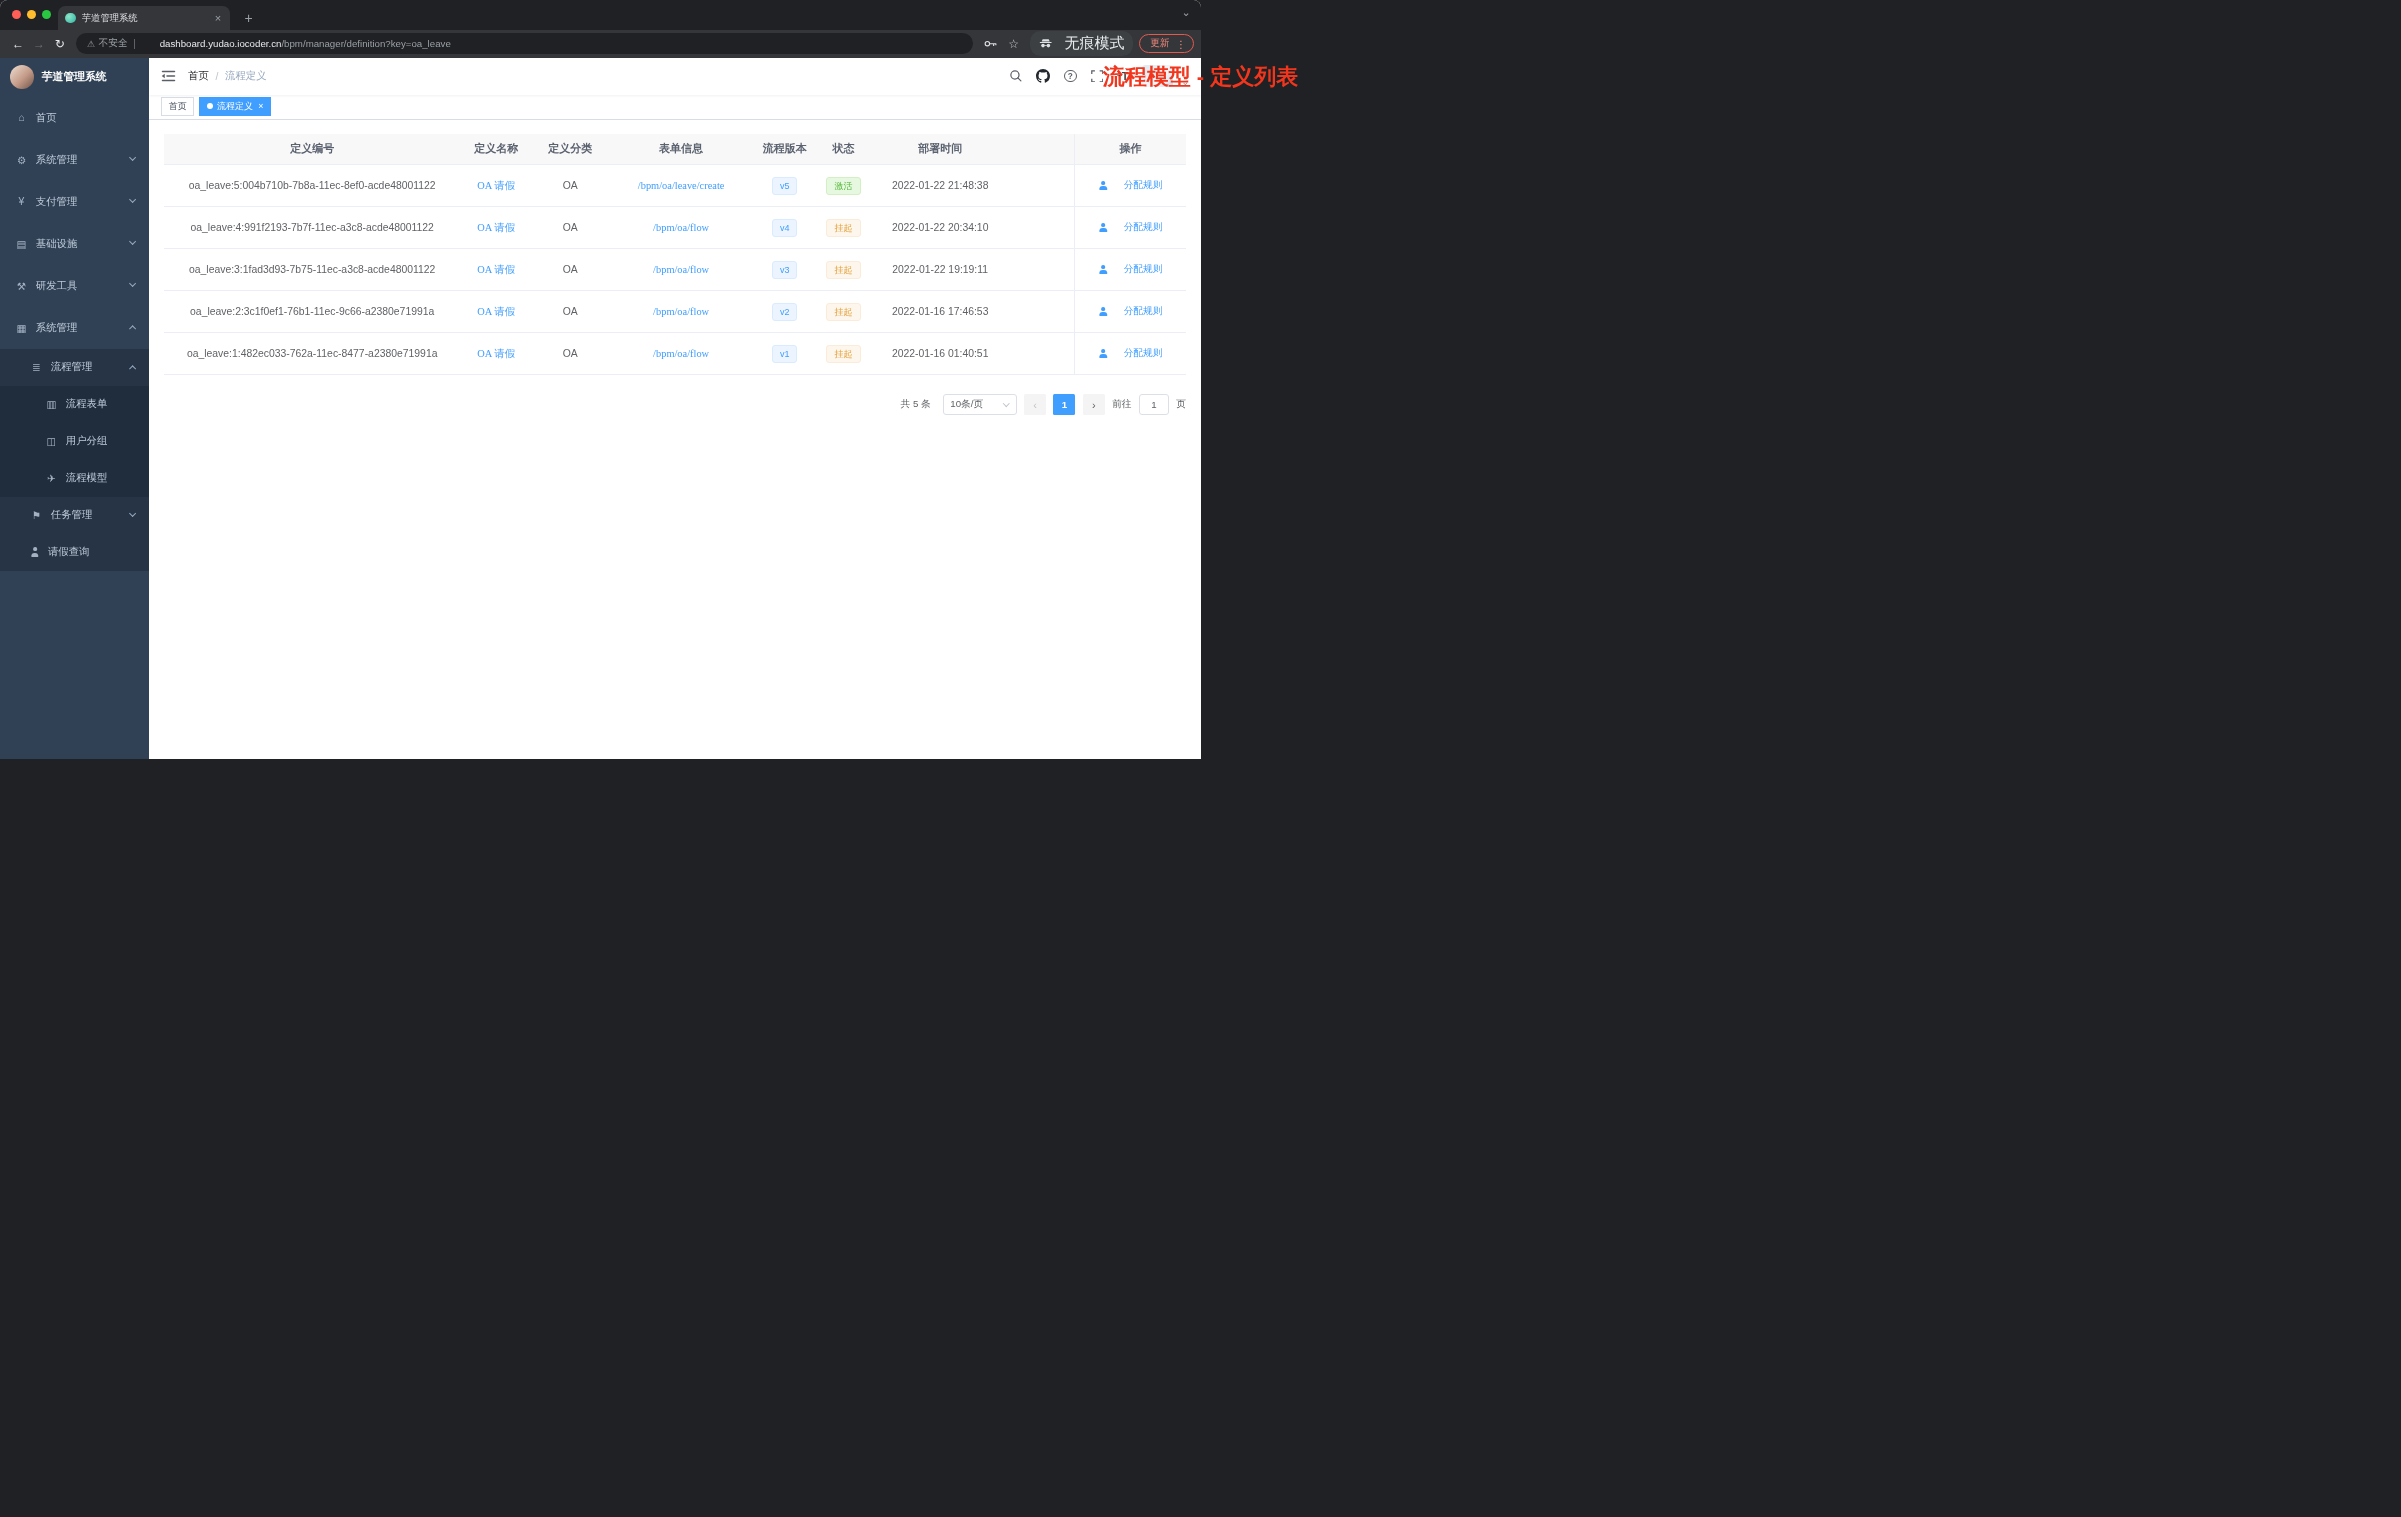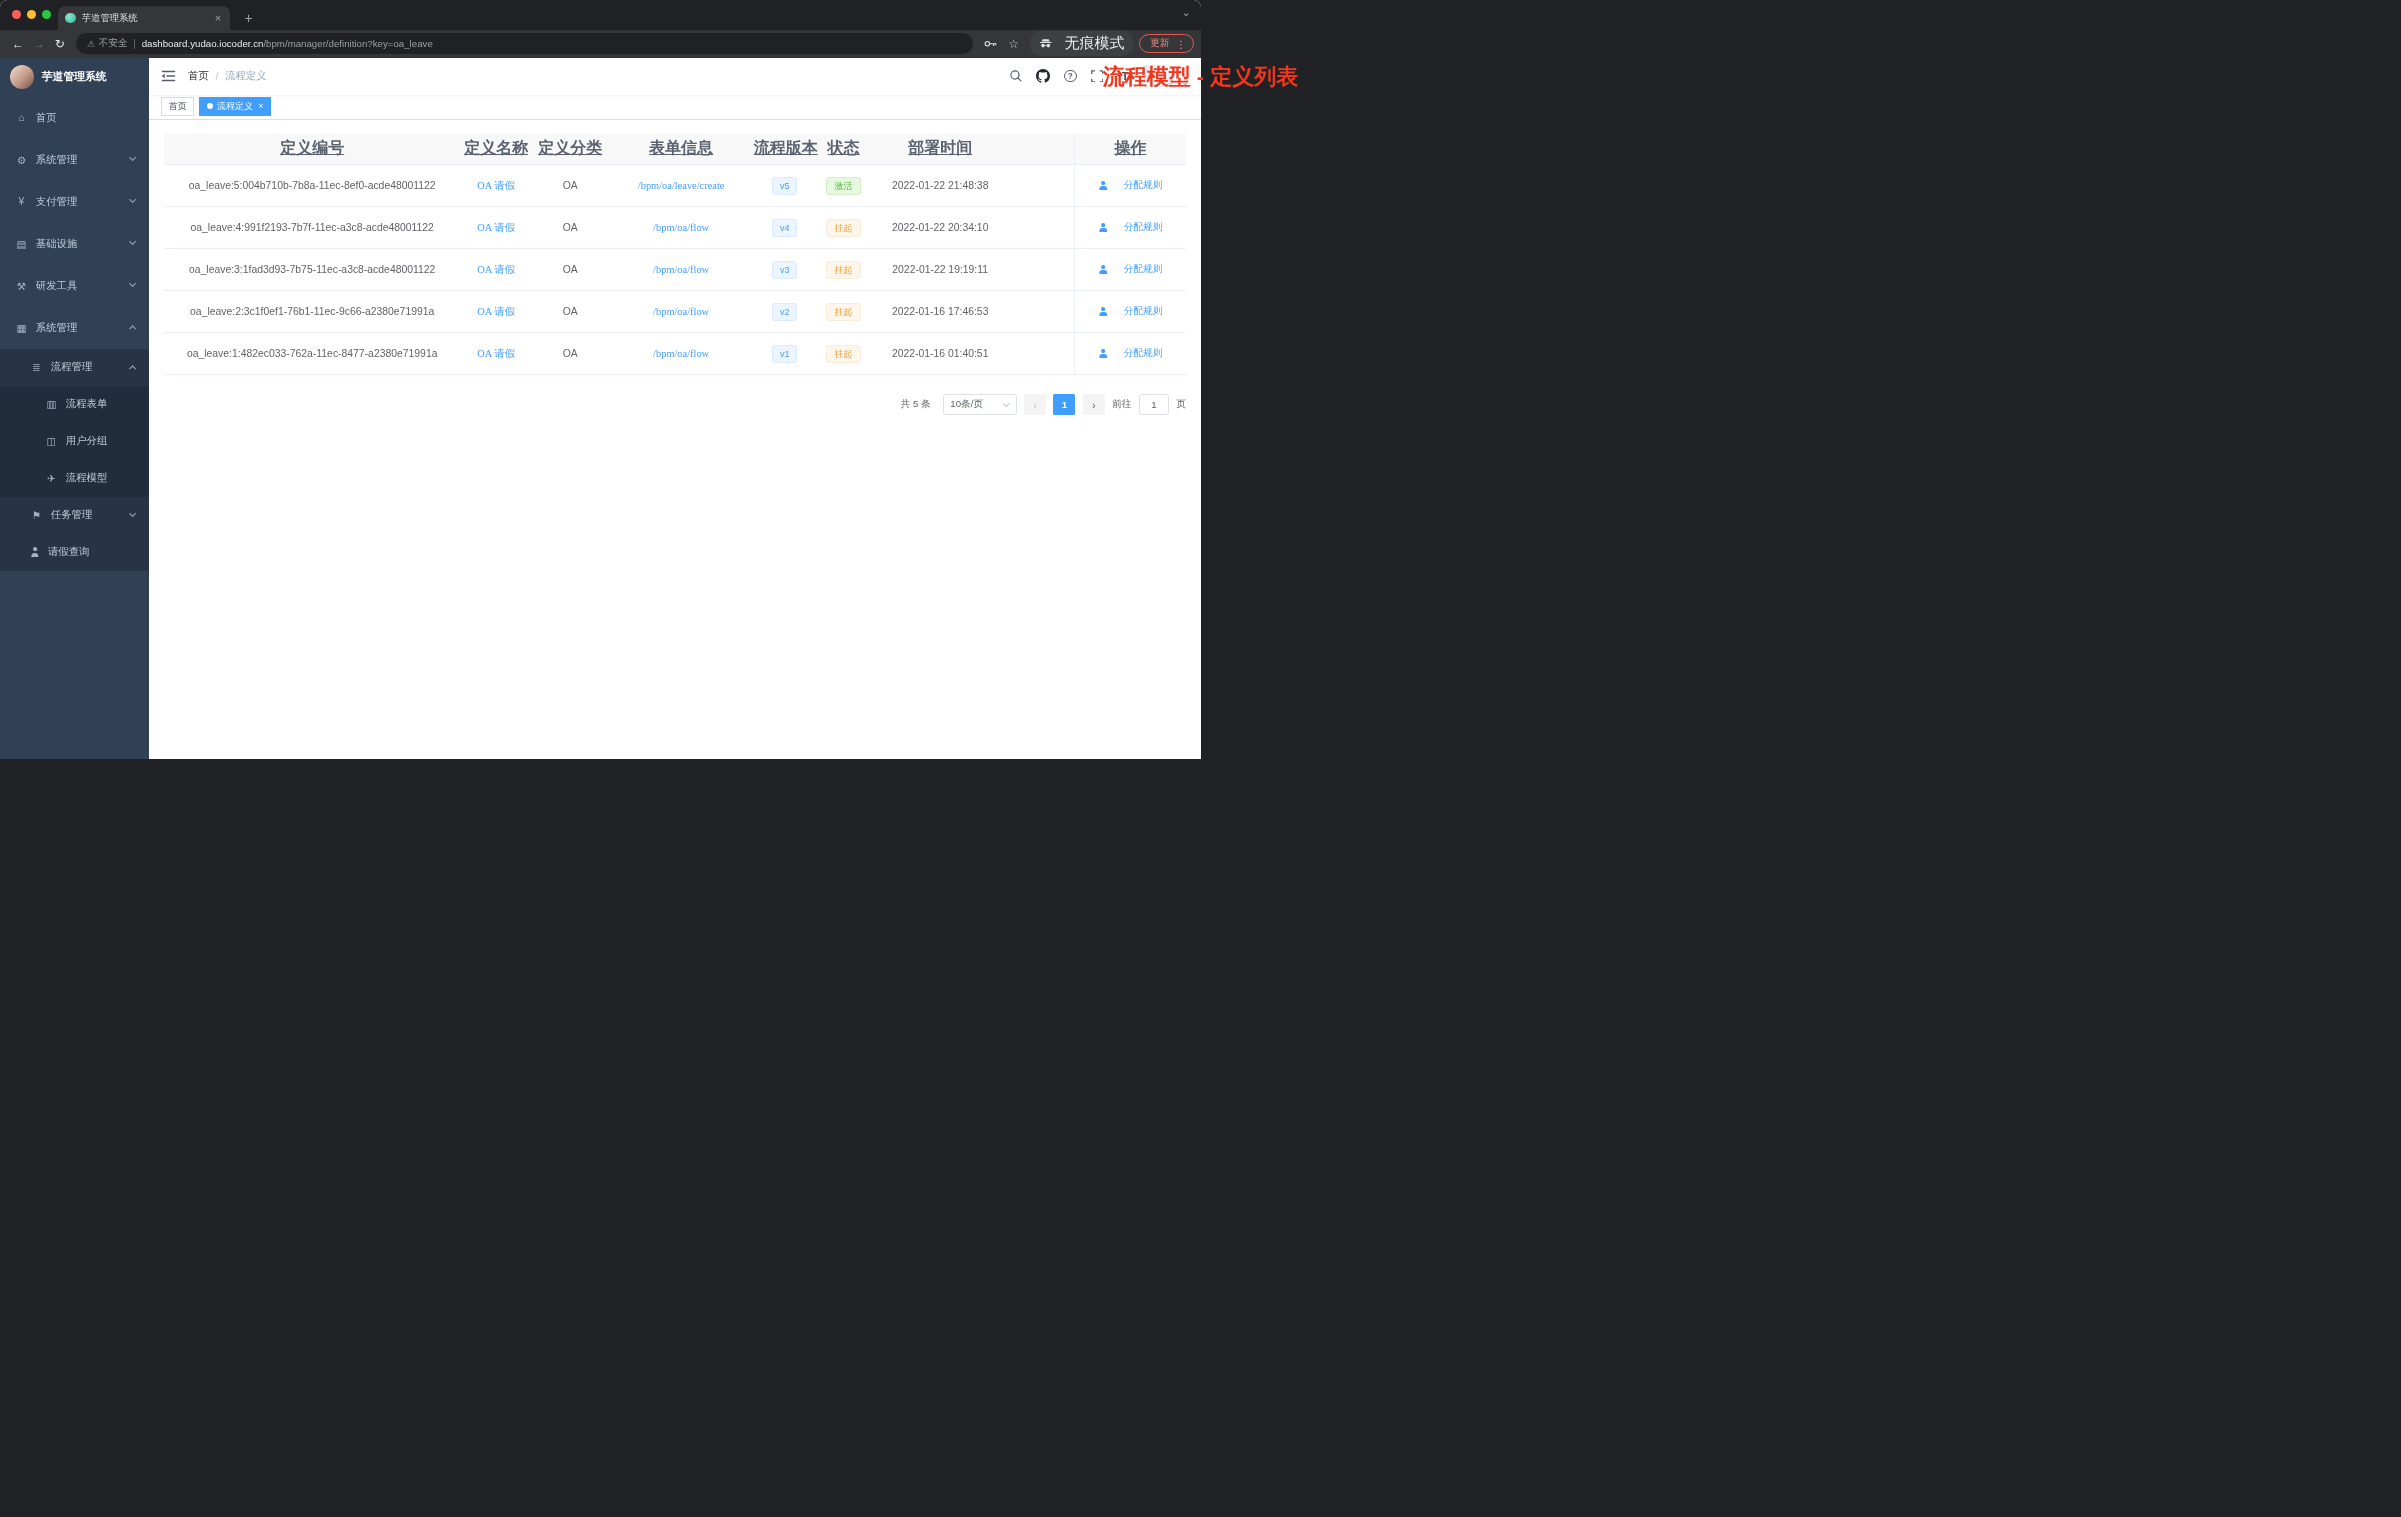"dashboard.yudao.iocoder.cn" .url-host { margin-left: none -> 18px }
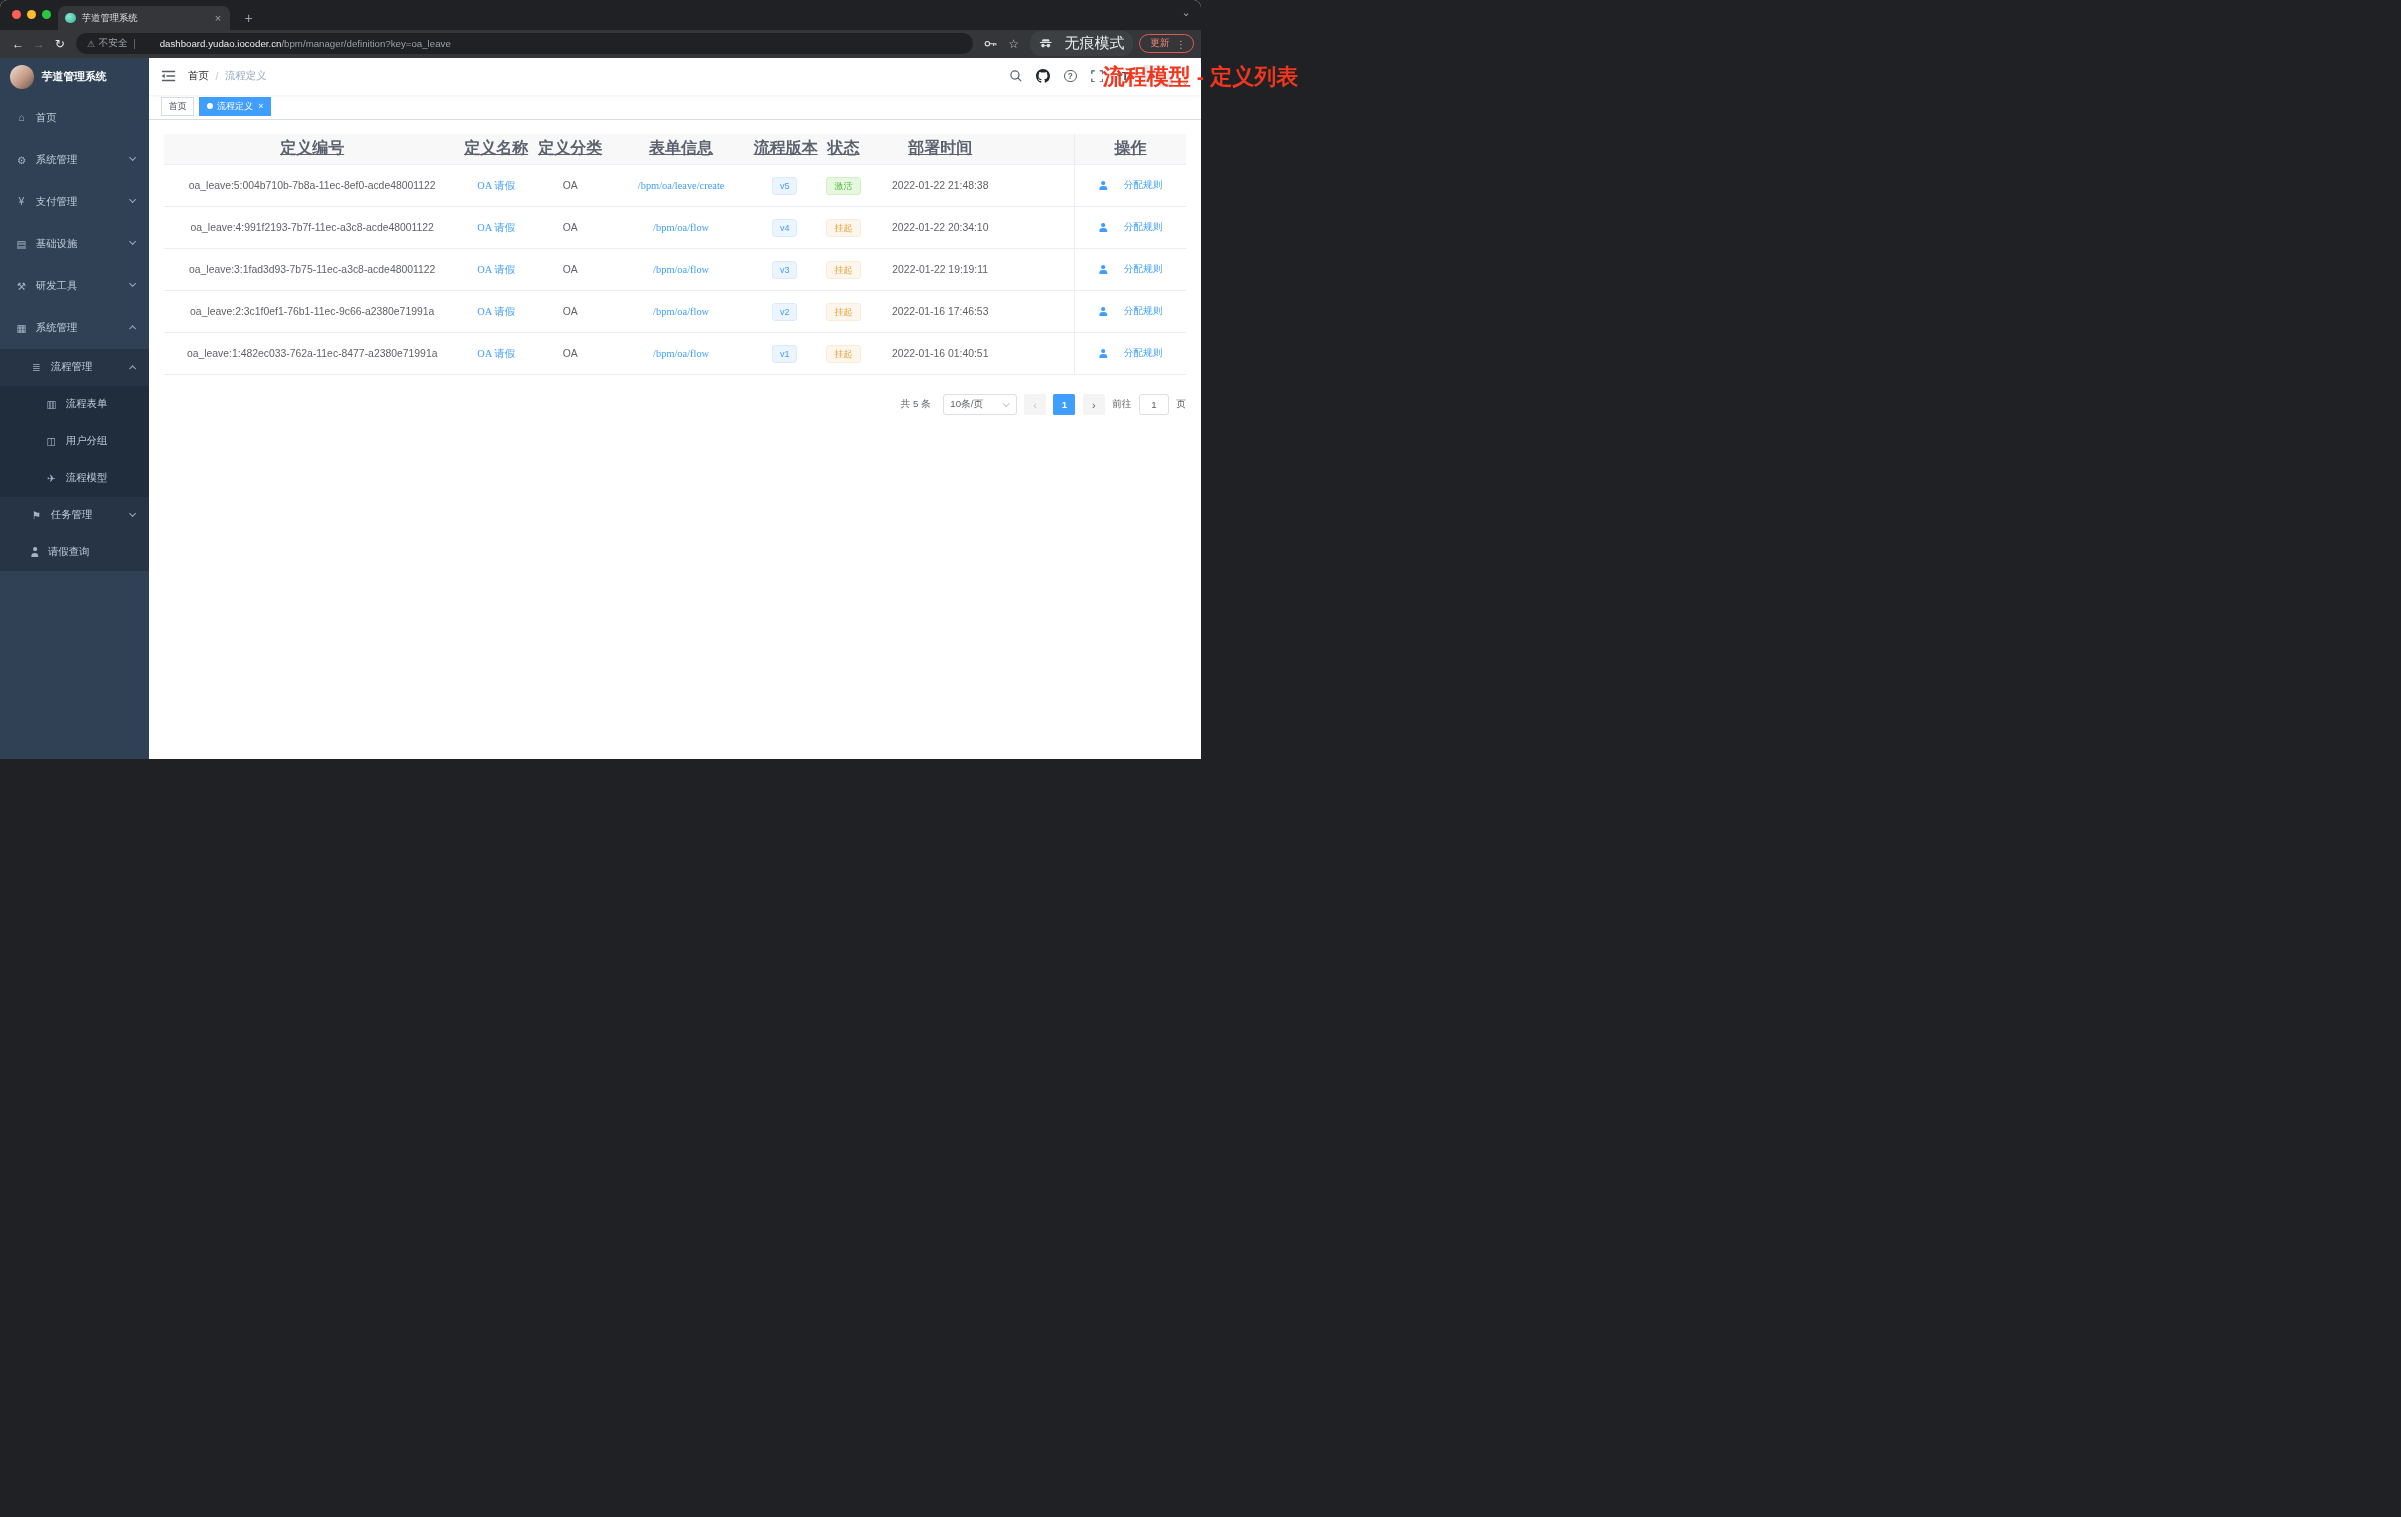"定义编号" thead th { font-size: 16px -> 11px; text-decoration: underline -> none }
